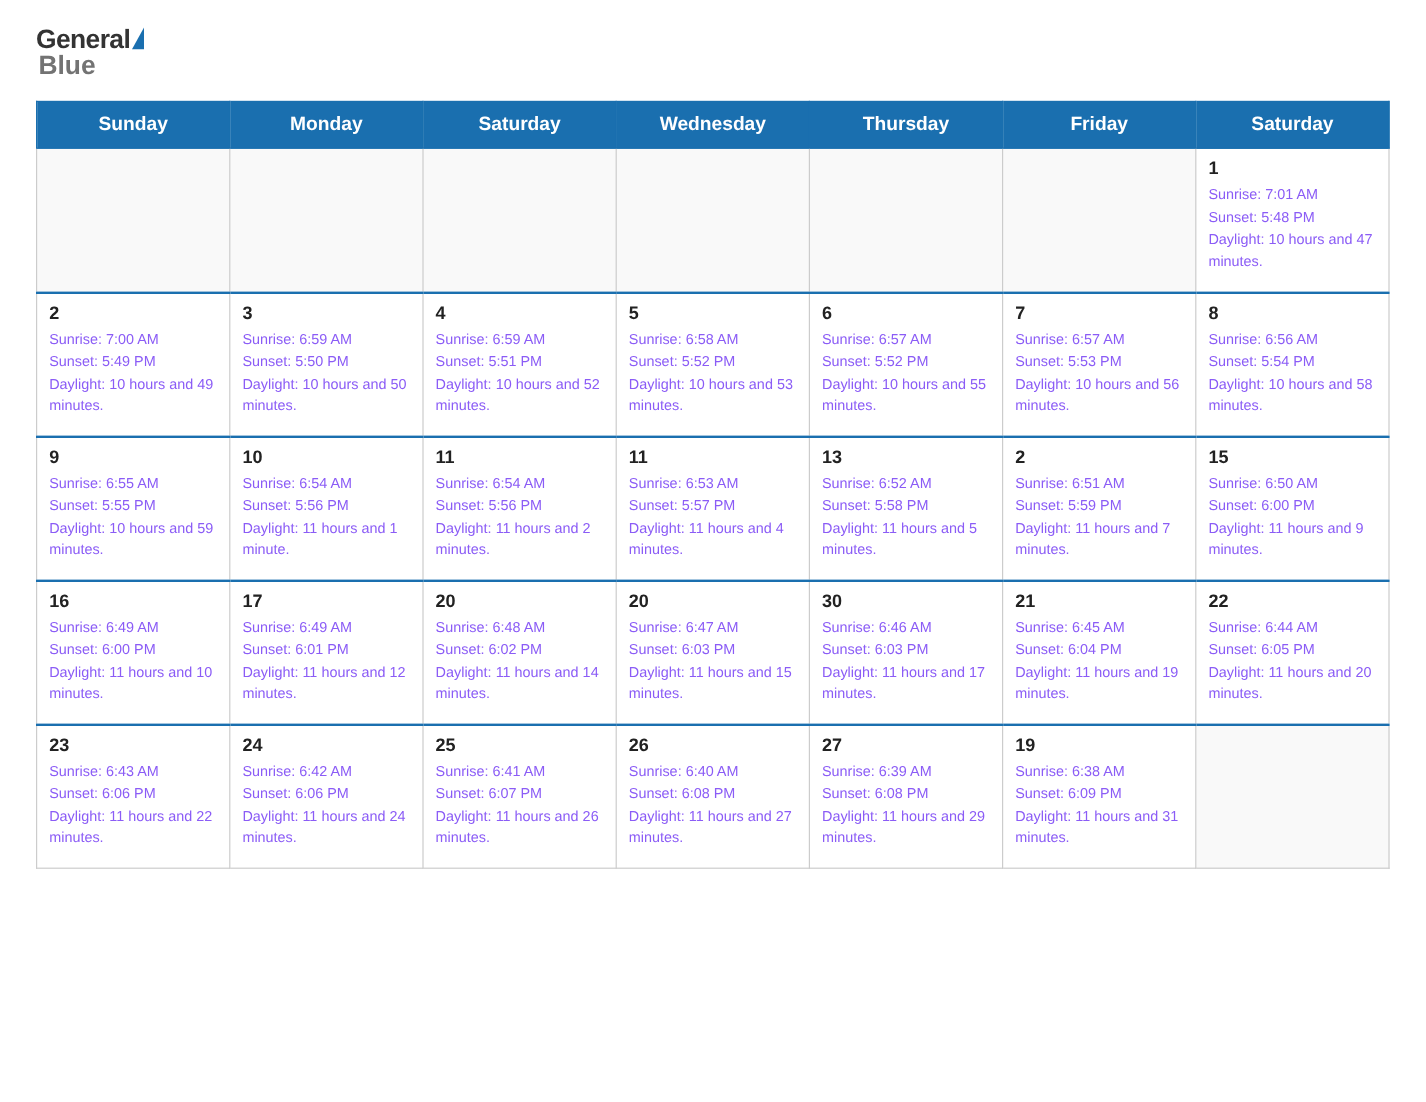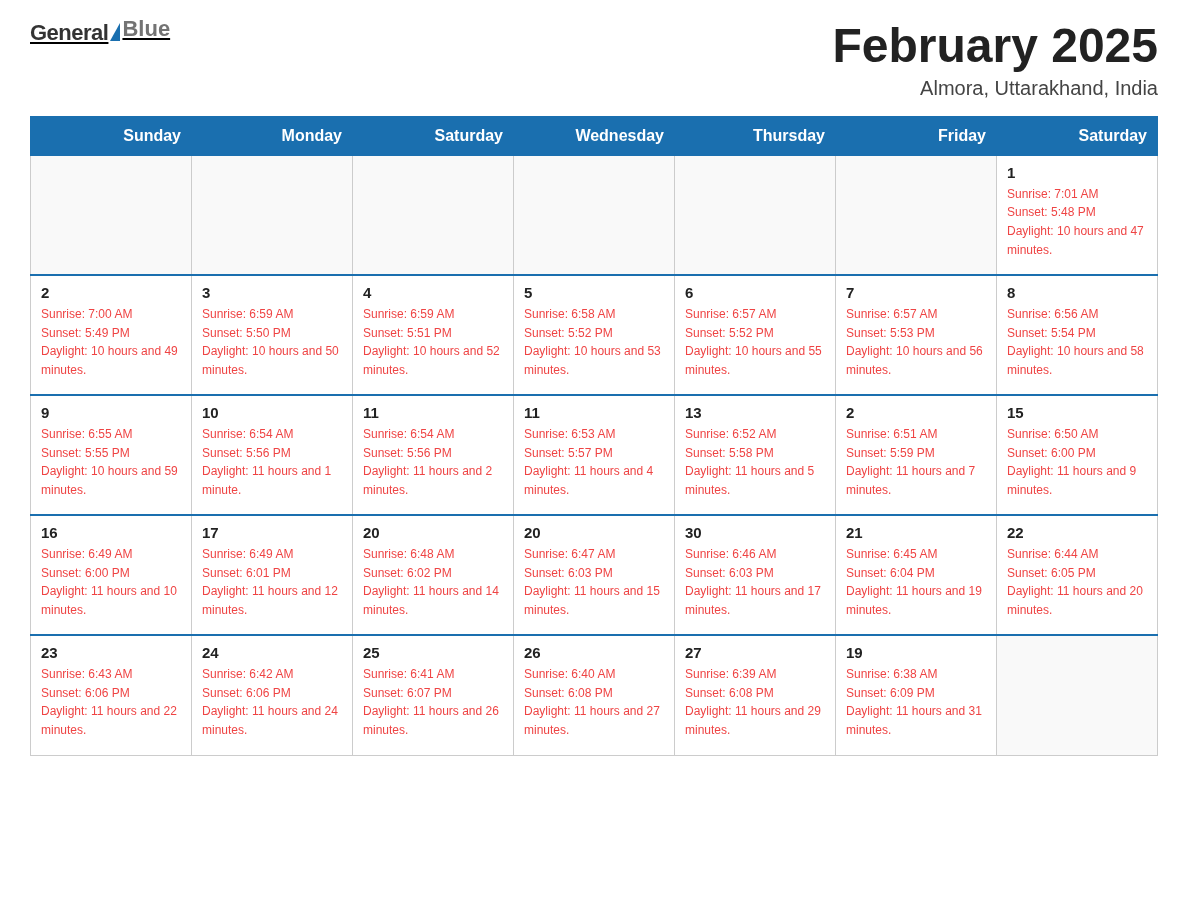"General" .logo { flex-direction: row -> column; text-decoration: underline -> none }
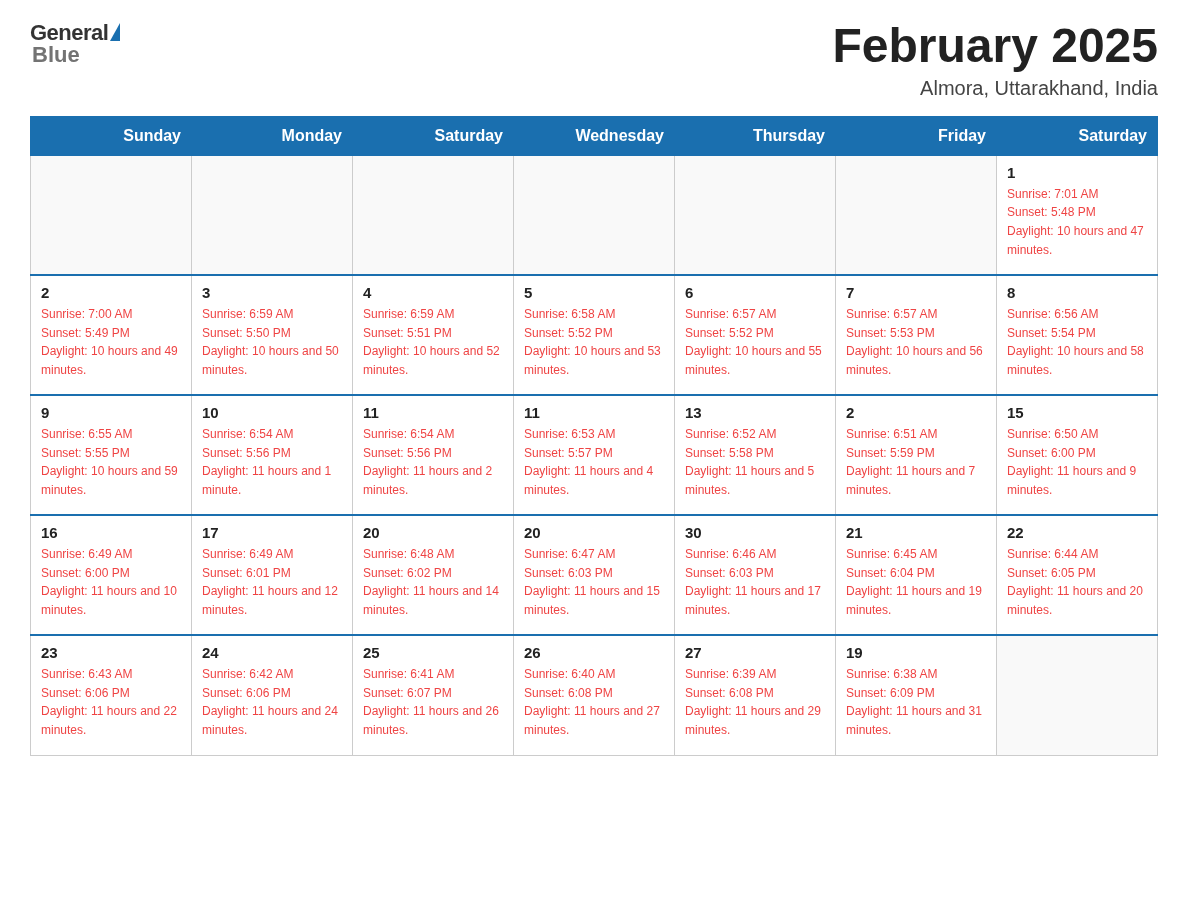"February 2025" div.title-area { html: <div> <div>February 2025</div> <div>Almora, Uttarakhand, India</div> </div> -> none }
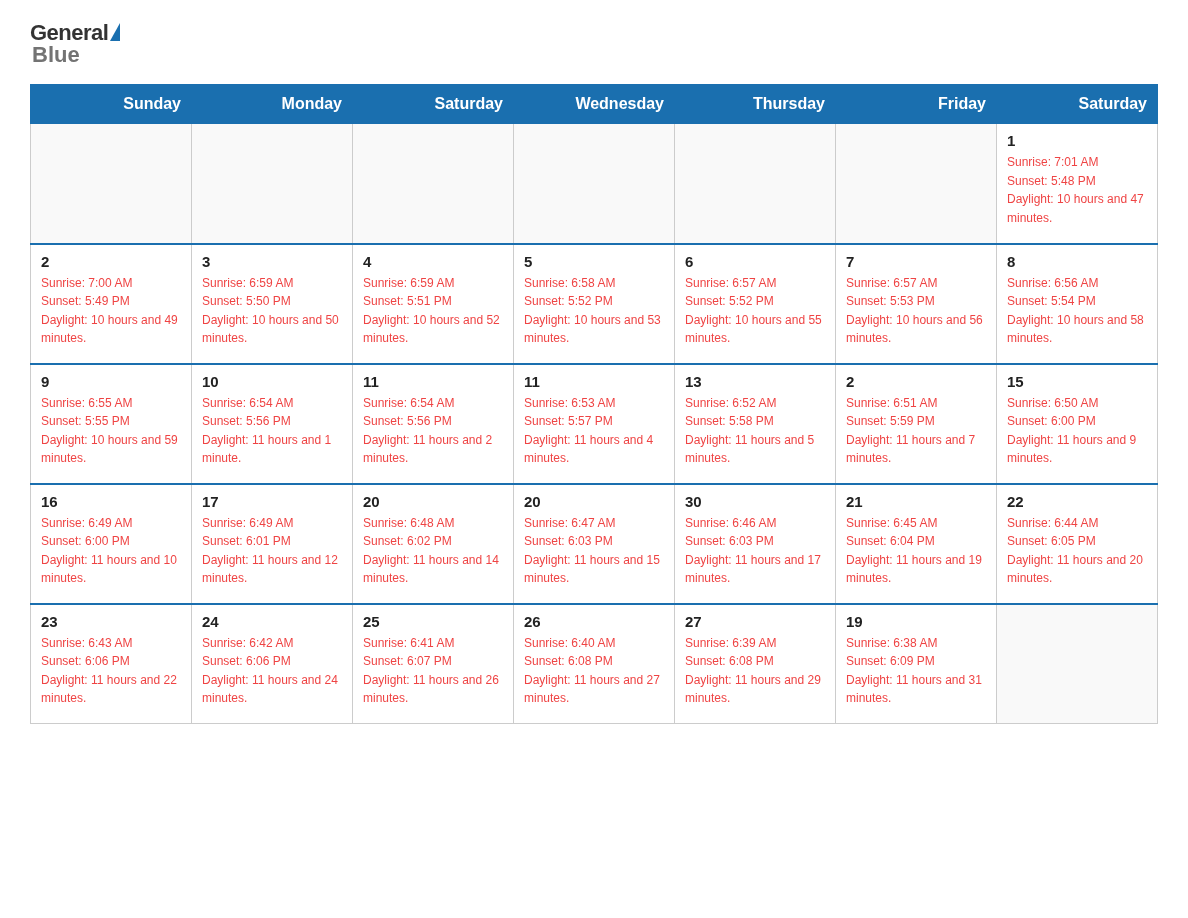"Sunday" .calendar-table th { text-align: right -> center }
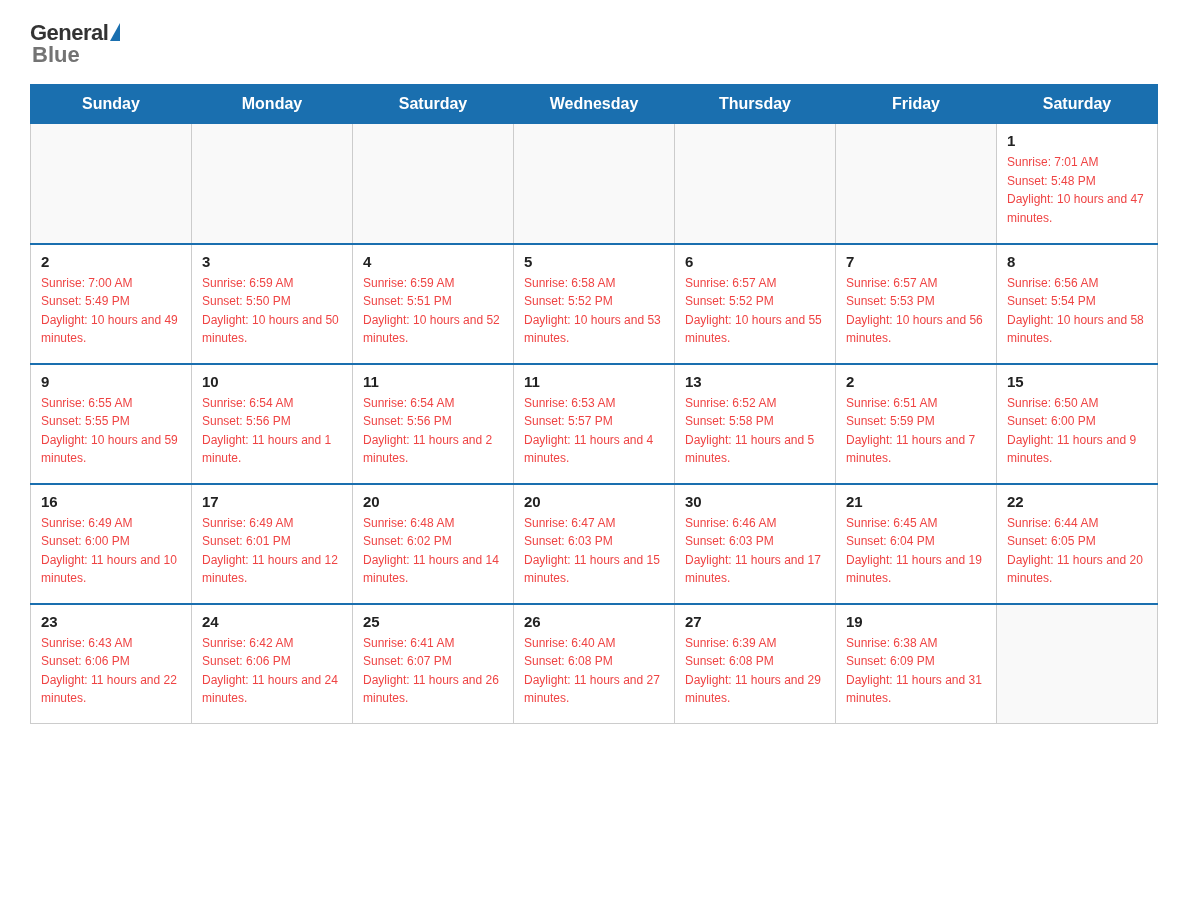"Sunrise: 7:01 AM" .day-info { color: #ef4444 -> #8b5cf6 }
